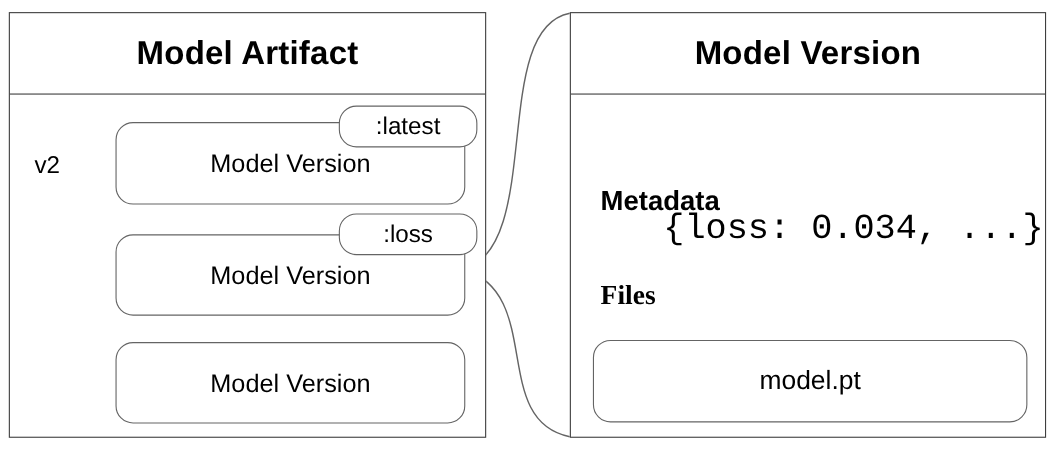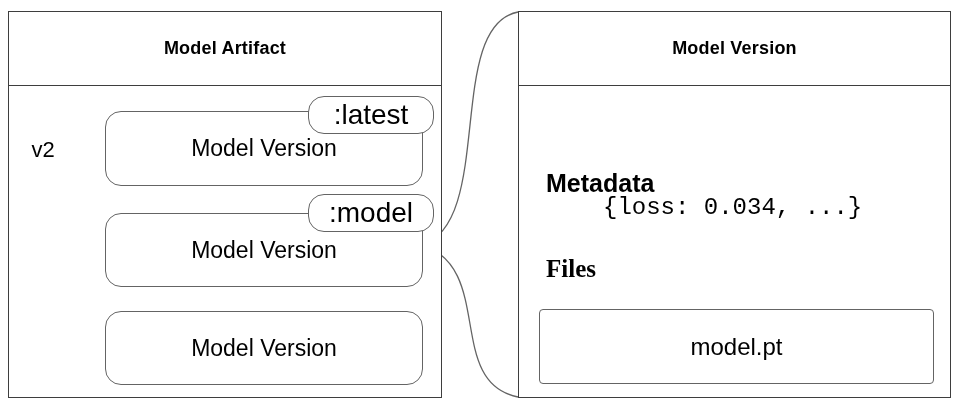"Model Artifact" .panel-title { font-size: 18px -> 30px }
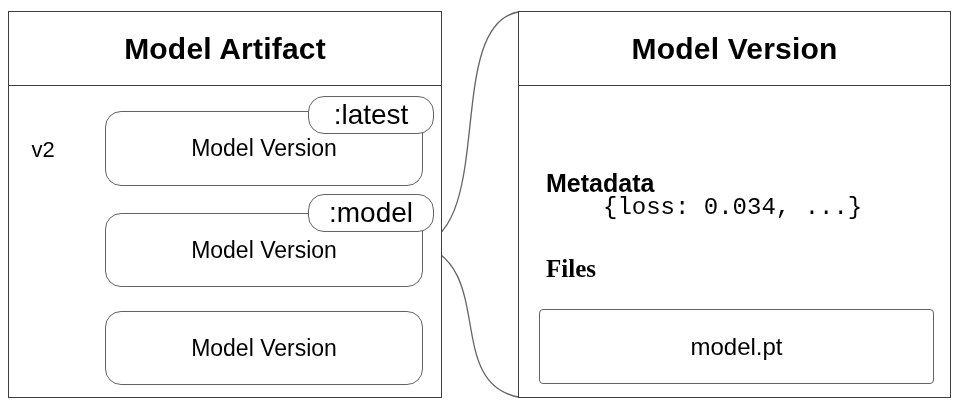":latest" .tag-badge { font-size: 28px -> 22px }
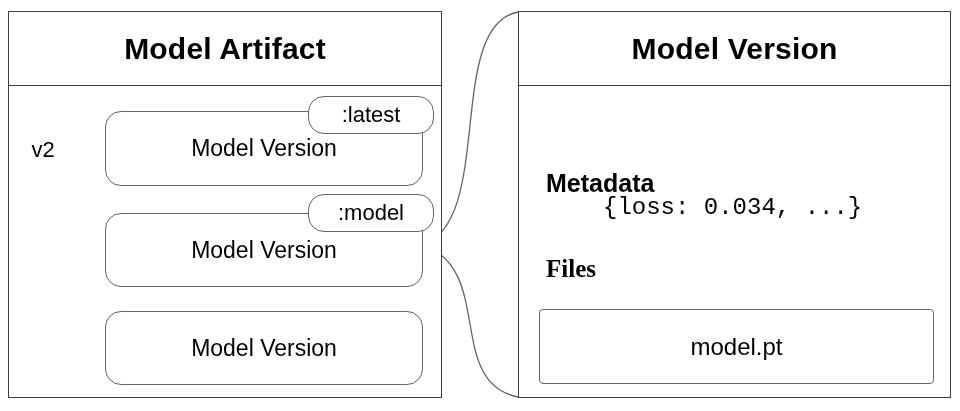":model" span { text: :model -> :loss }
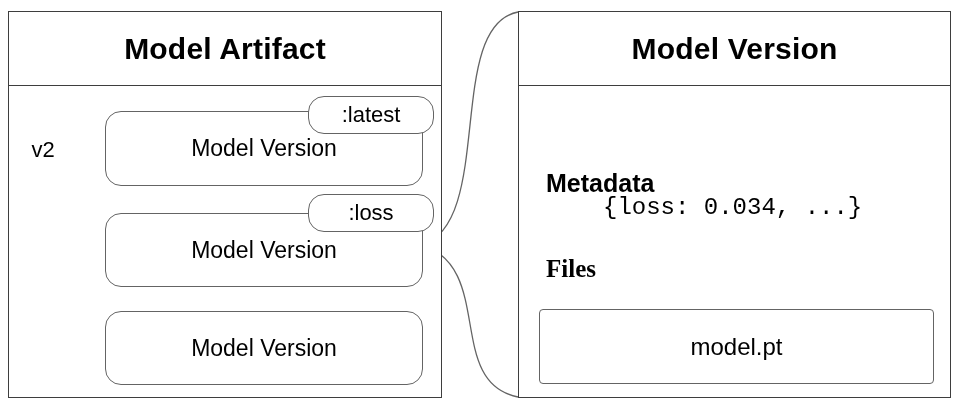"{loss: 0.034, ...}" #metadata-value { font-size: 24px -> 32px }
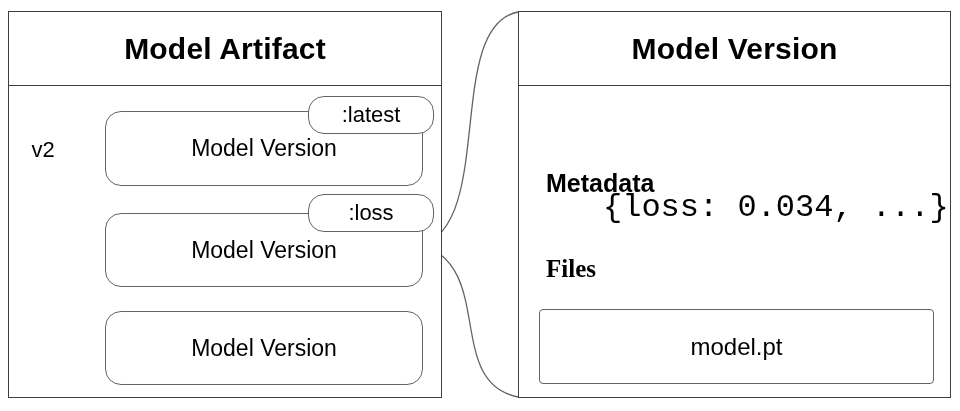"model.pt" #file-box { border-radius: 4px -> 16px }
